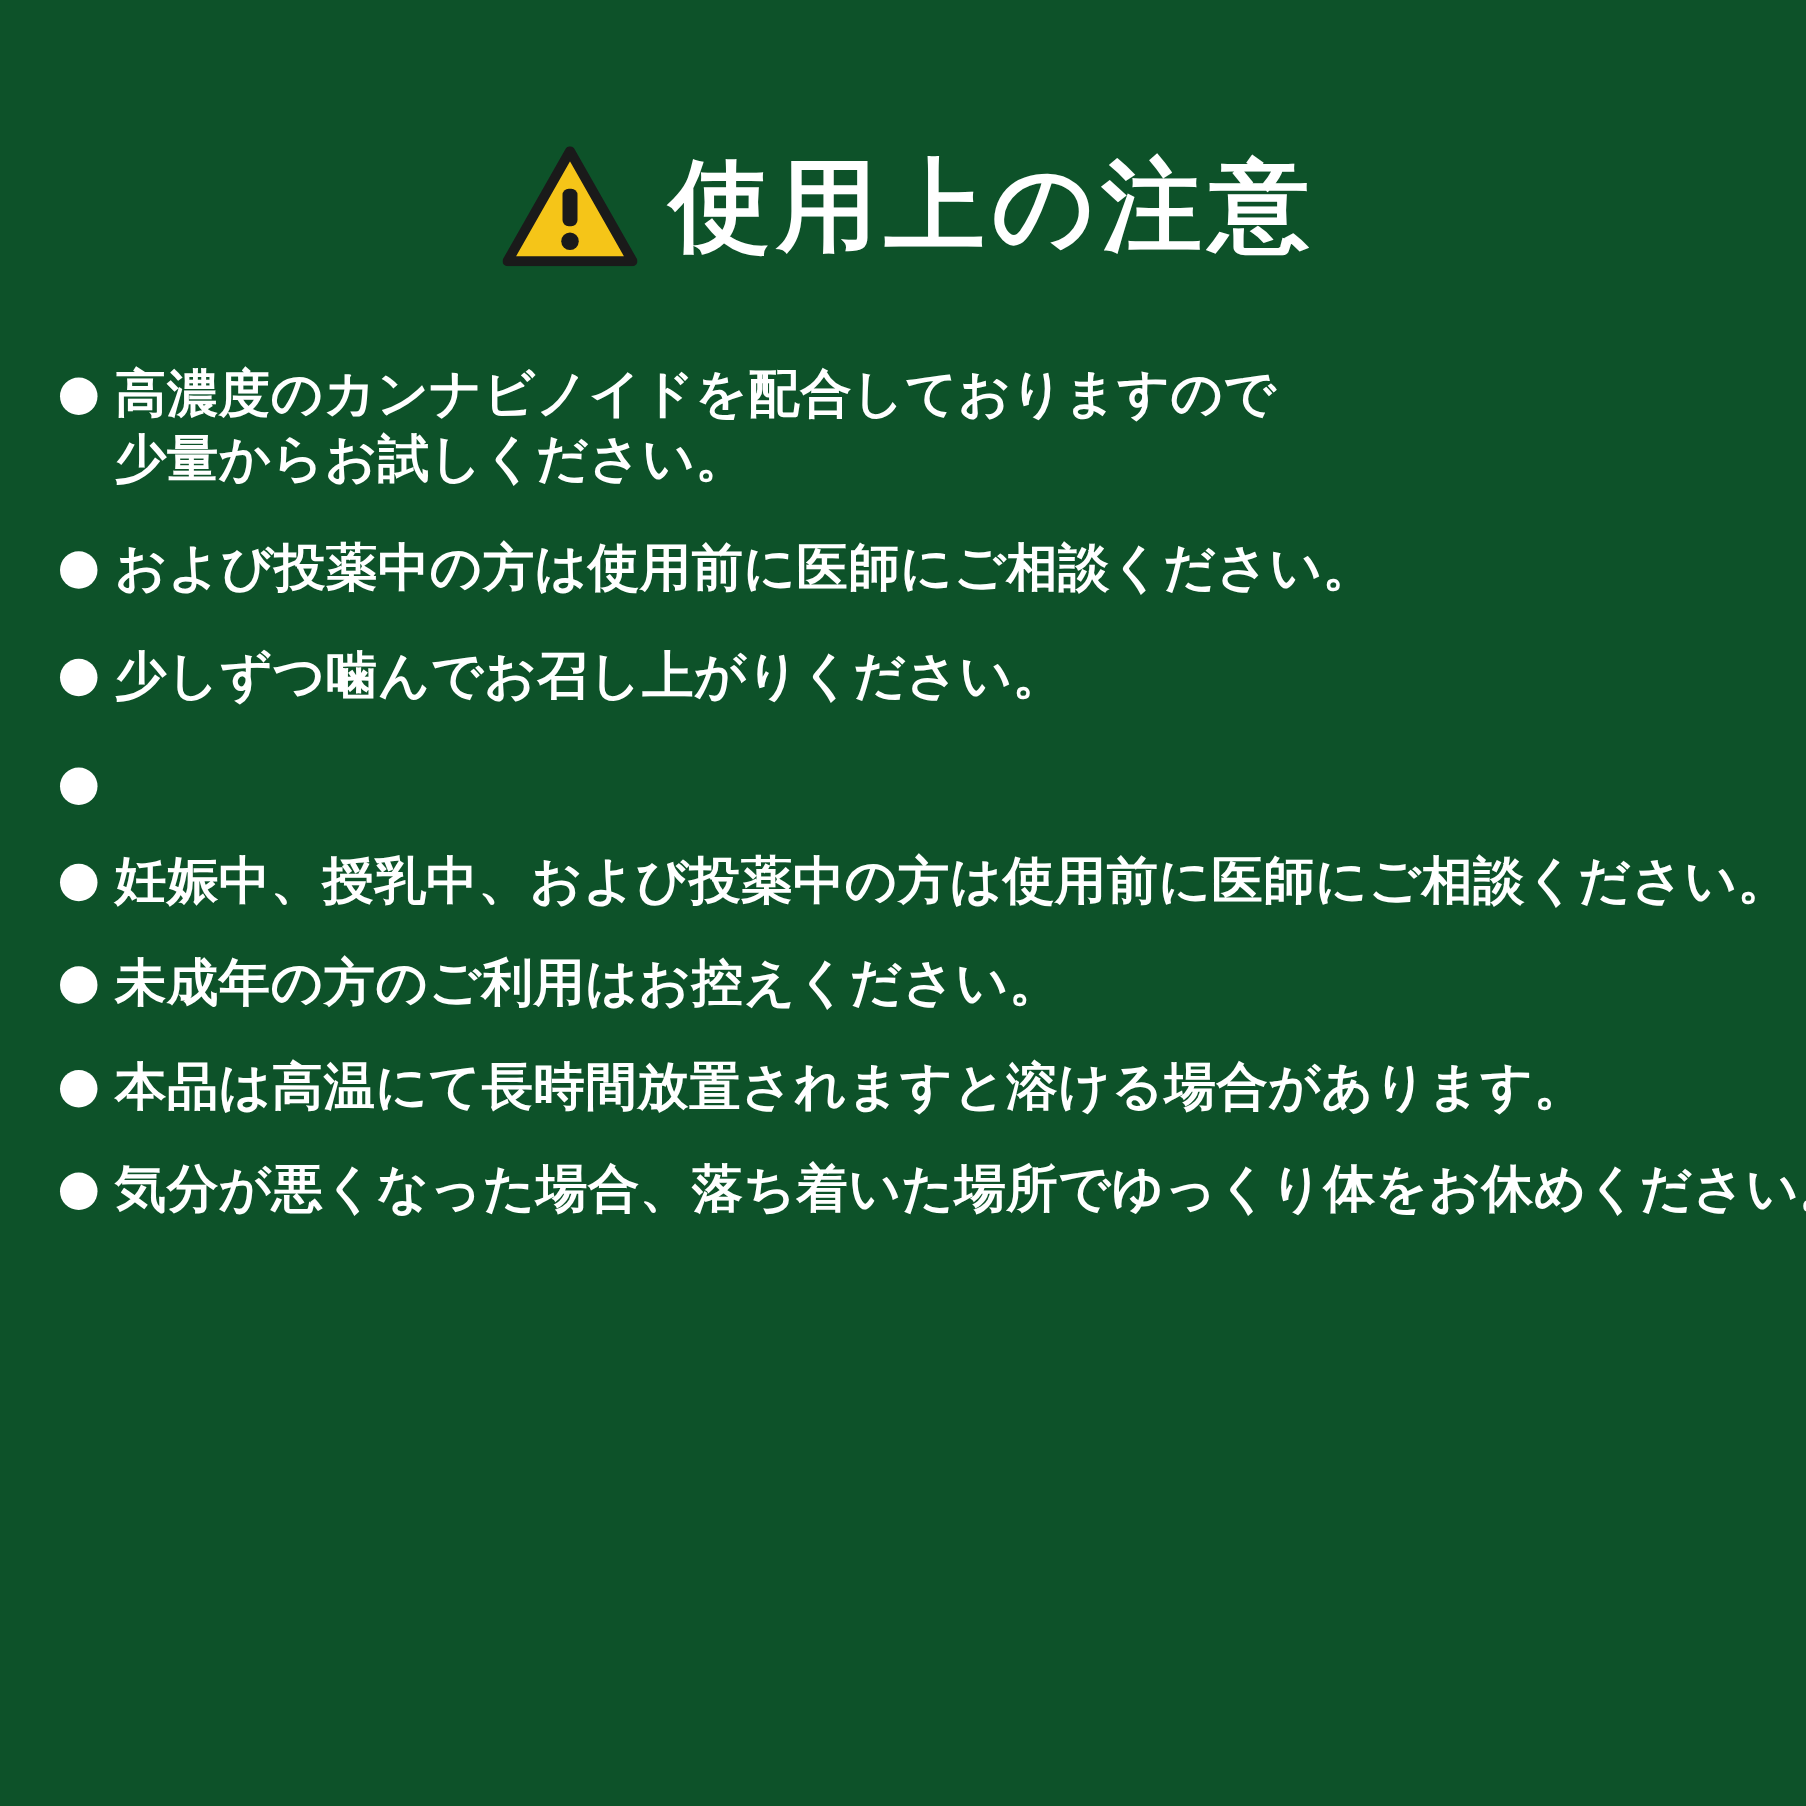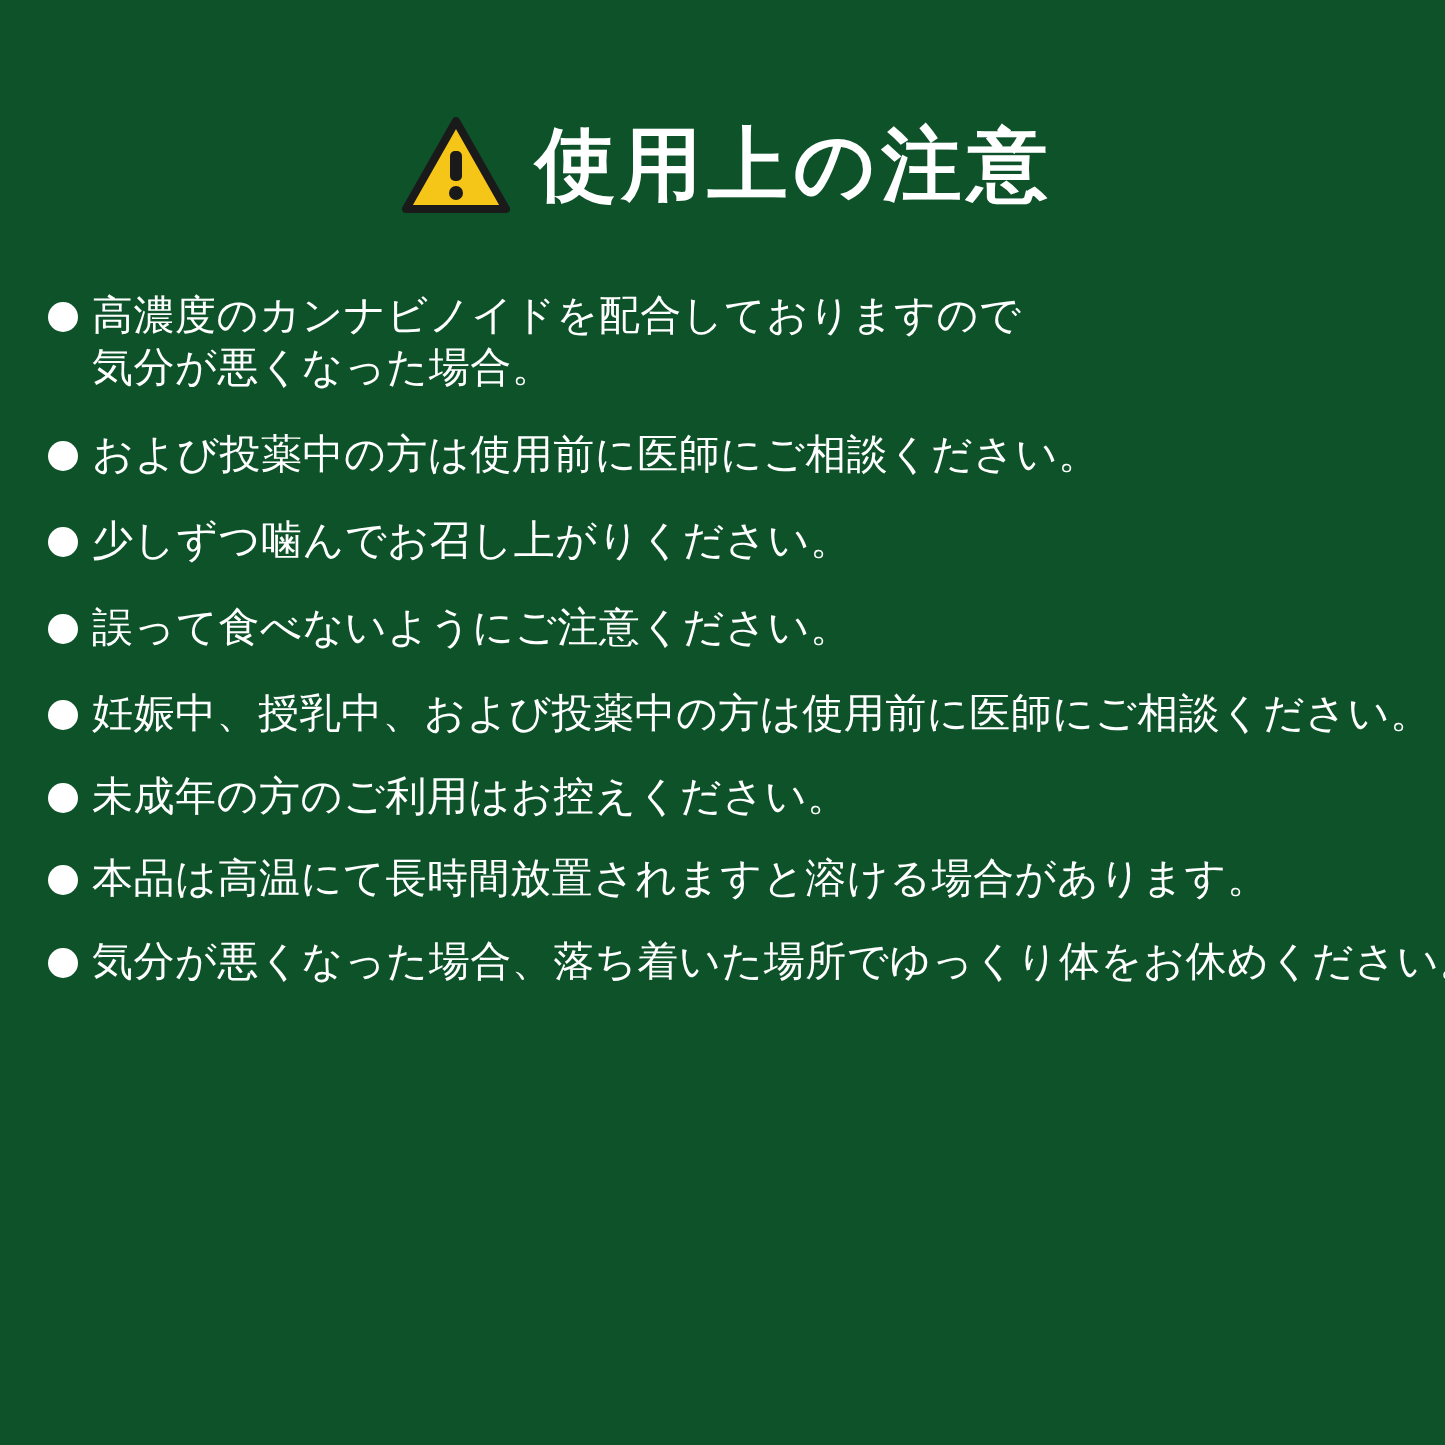"高濃度のカンナビノイドを配合しておりますので" .line { font-weight: 400 -> 700 }
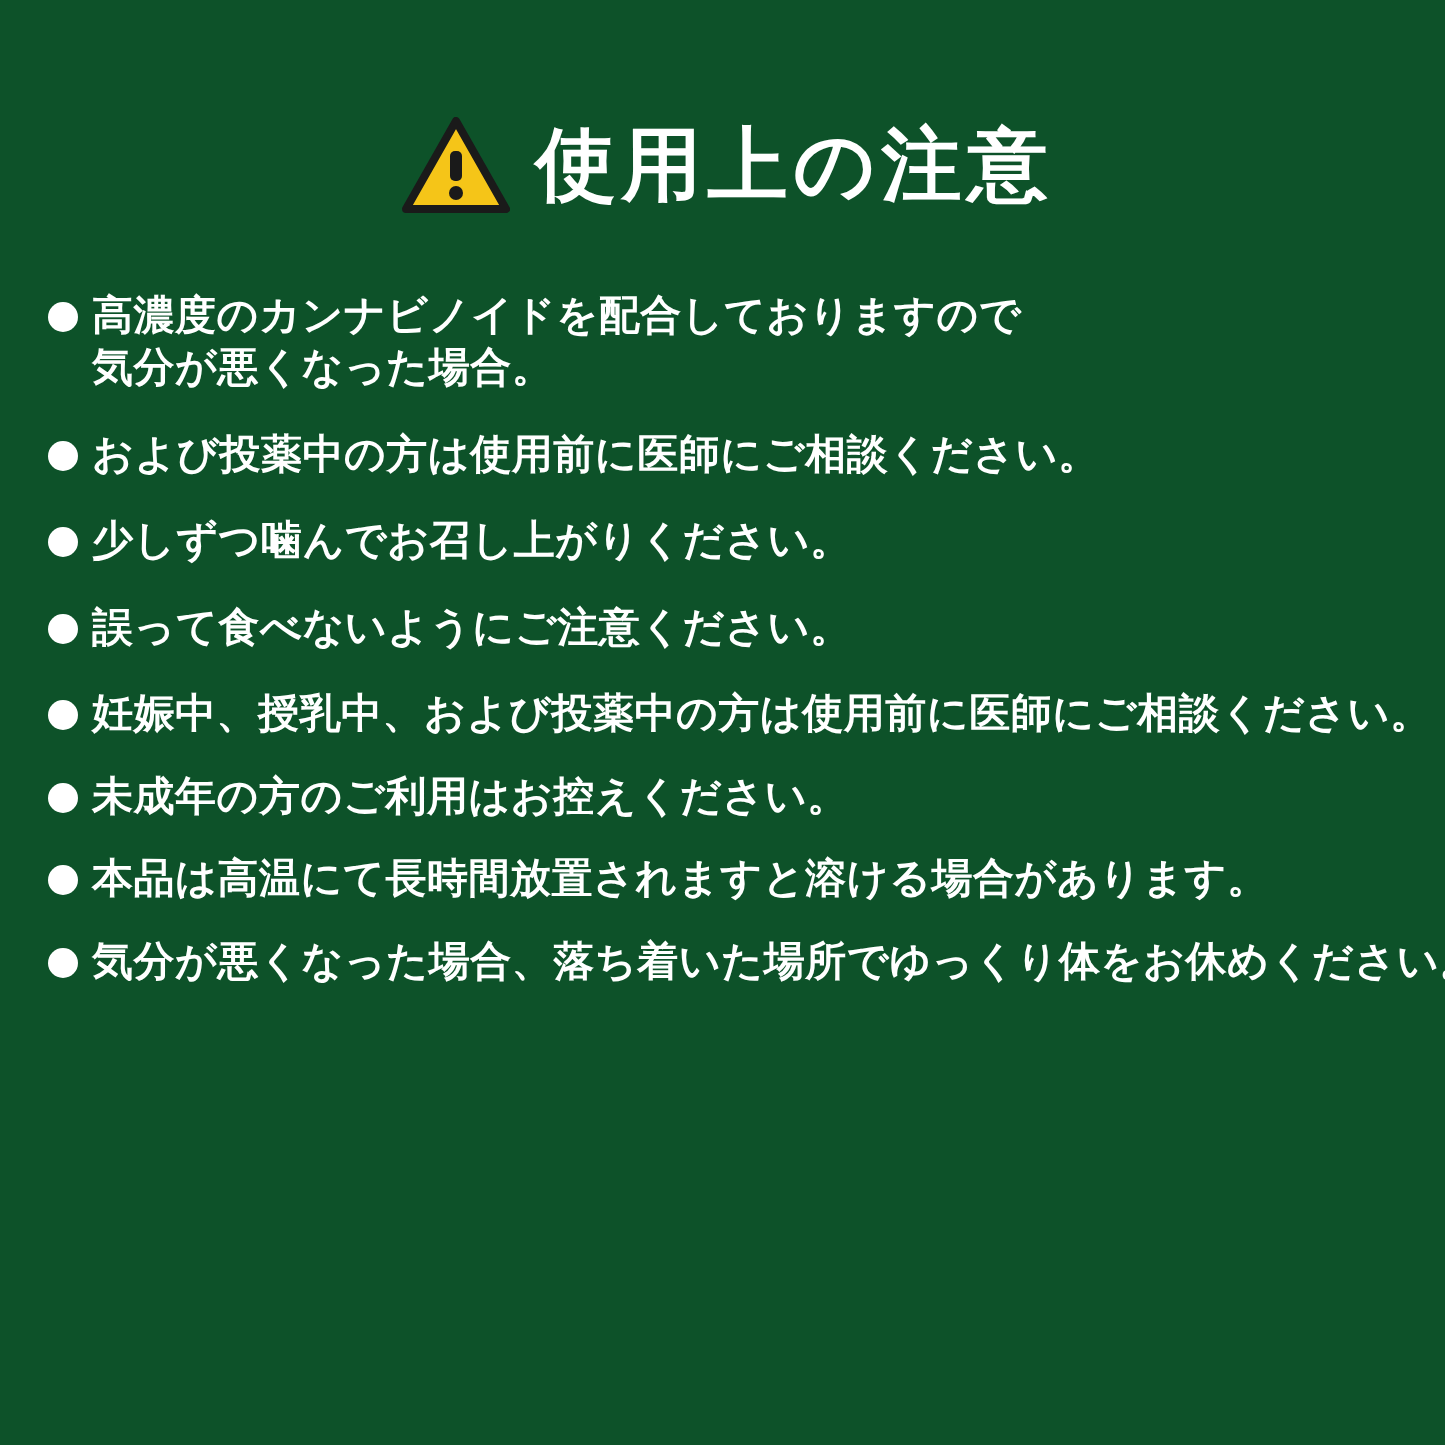"気分が悪くなった場合。" div.line { text: 気分が悪くなった場合 -> 少量からお試しください }
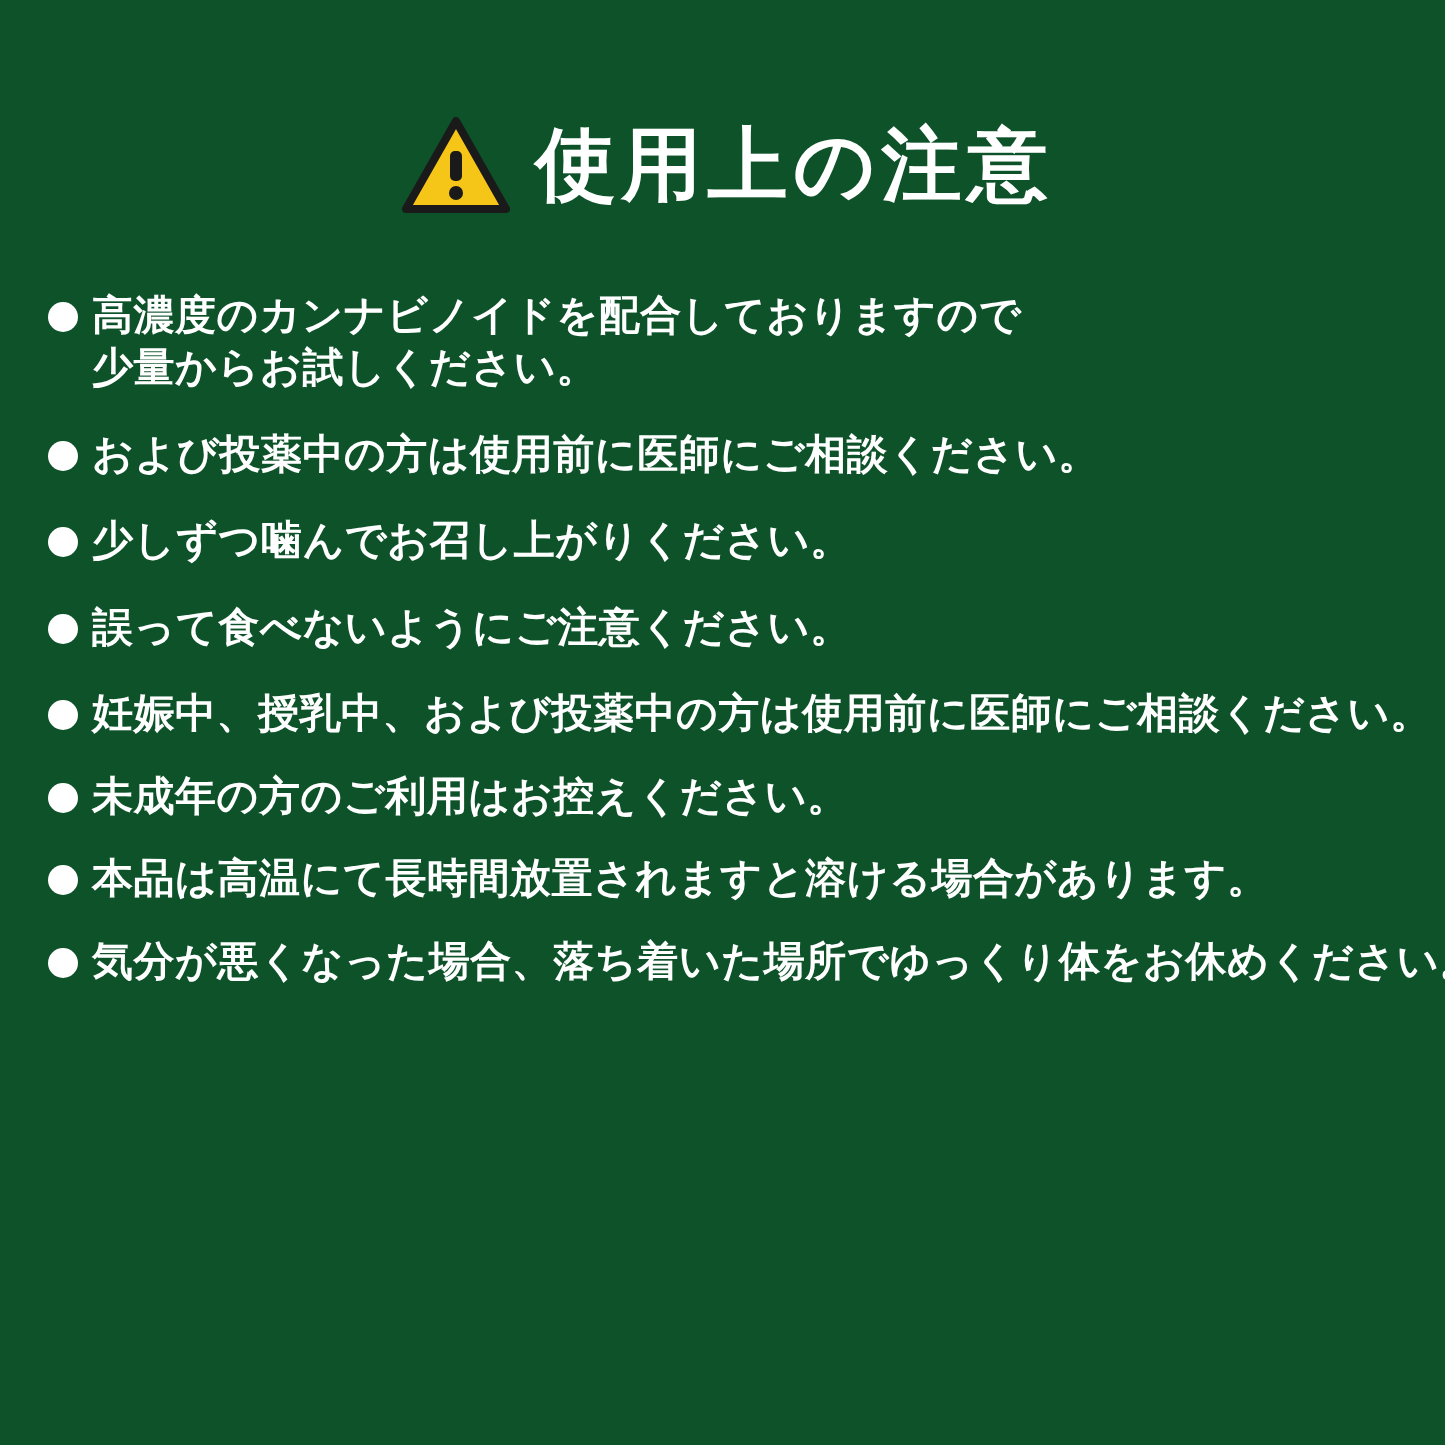"誤って食べないようにご注意ください。" div.line { html: <div>誤って食べないようにご注意ください。</div> -> none }
